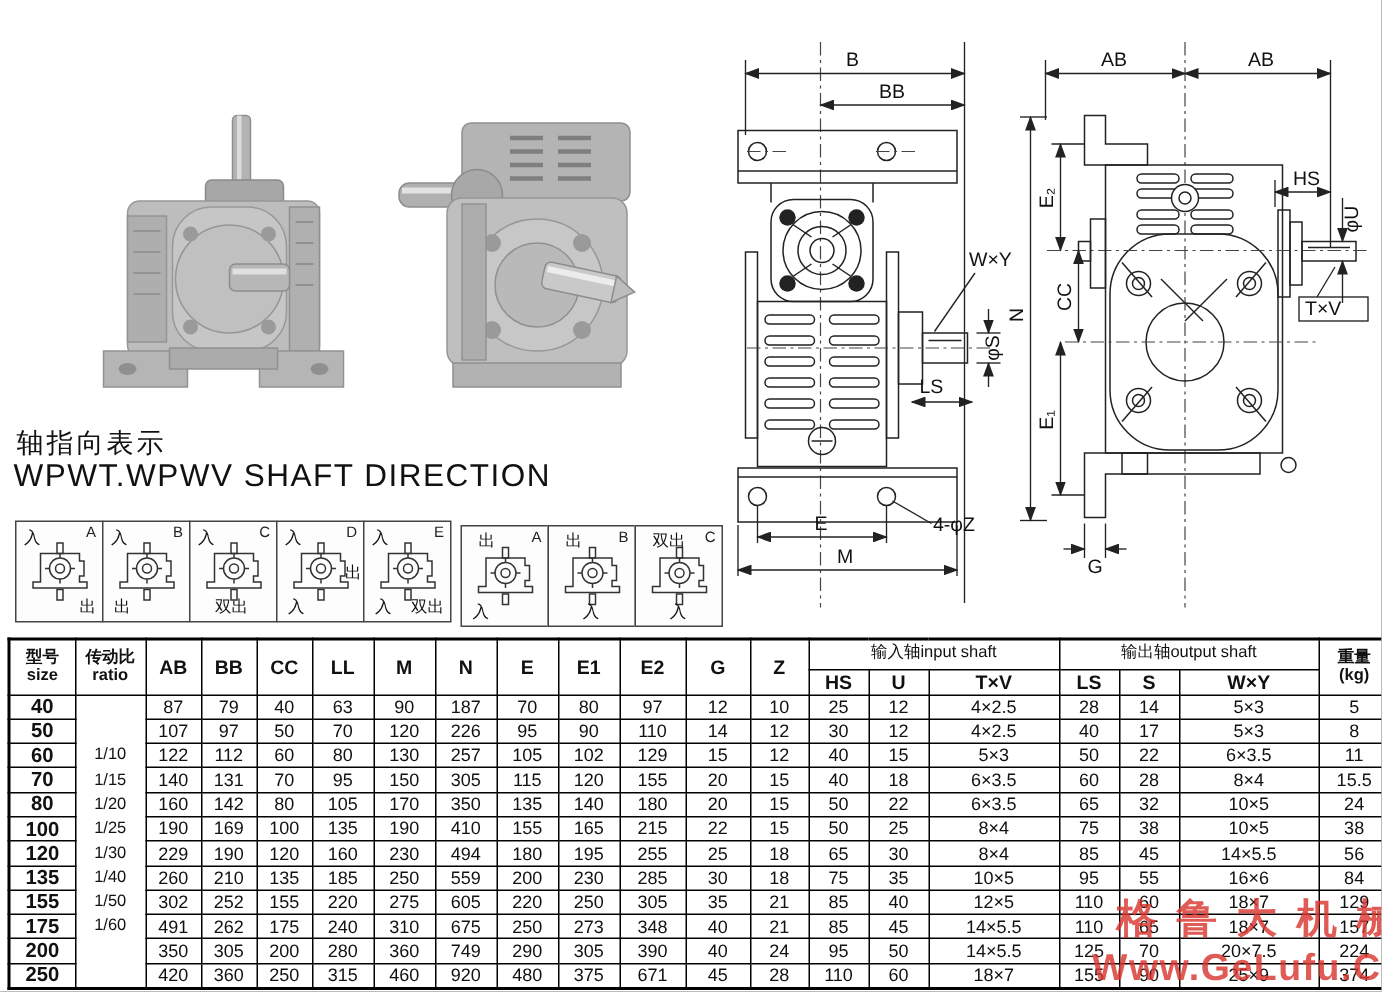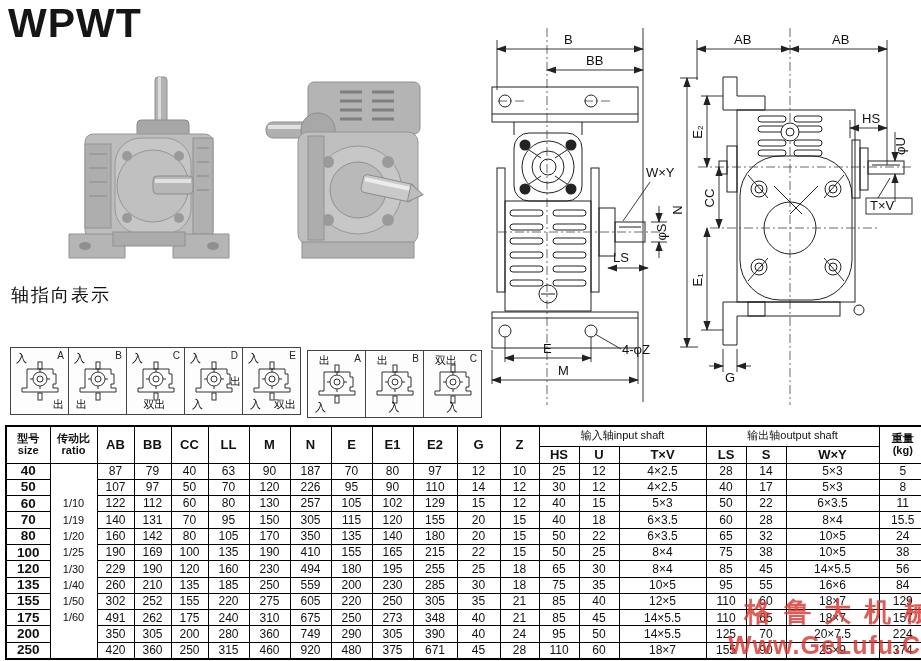"WPWT" div.big-title { html: <div>WPWT</div> -> none }
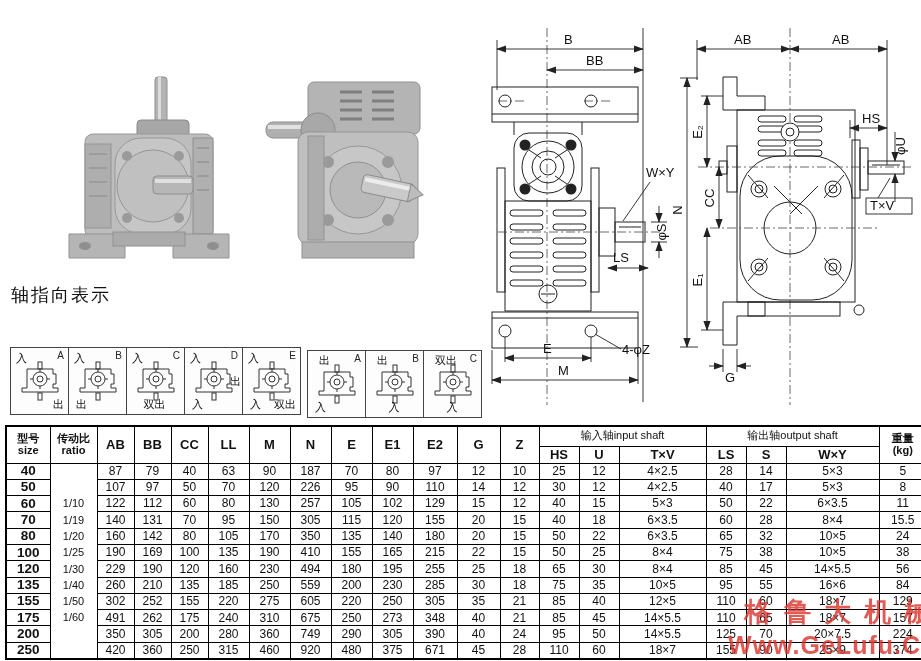"WPWT.WPWV SHAFT DIRECTION" div { html: none -> <div>WPWT.WPWV SHAFT DIRECTION</div> }
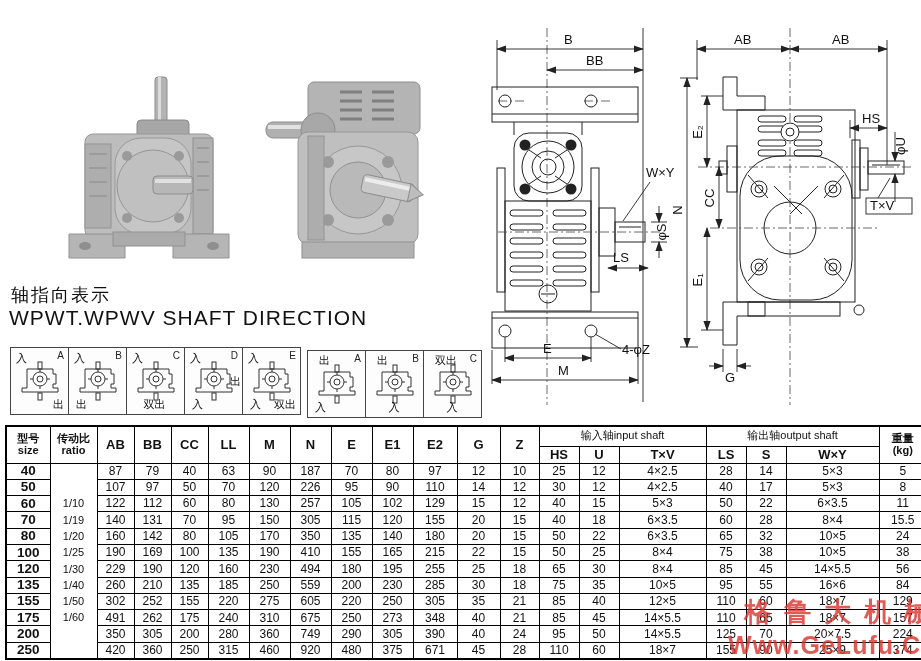"1/19" div { text: 1/19 -> 1/15 }
